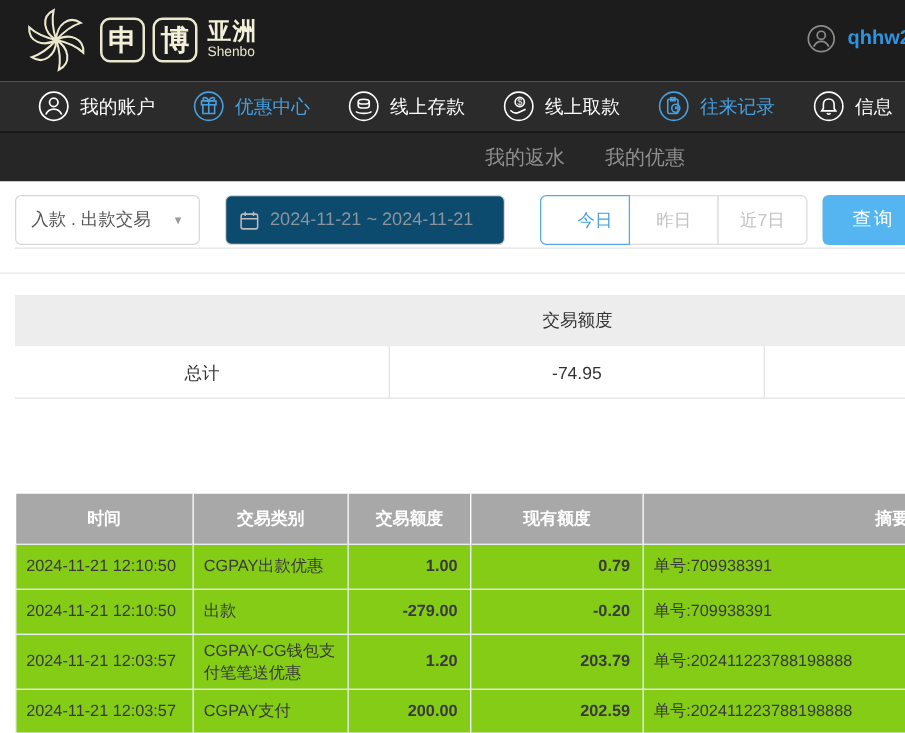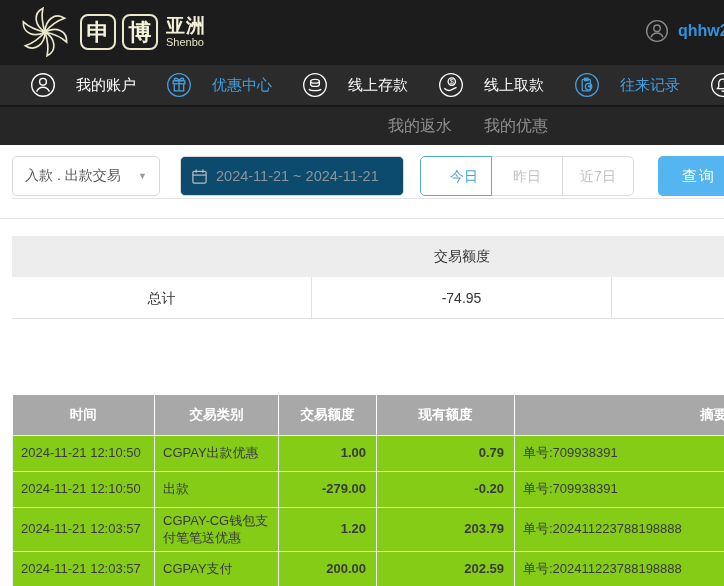"我的账户" .nav-item { gap: 20px -> 8px }
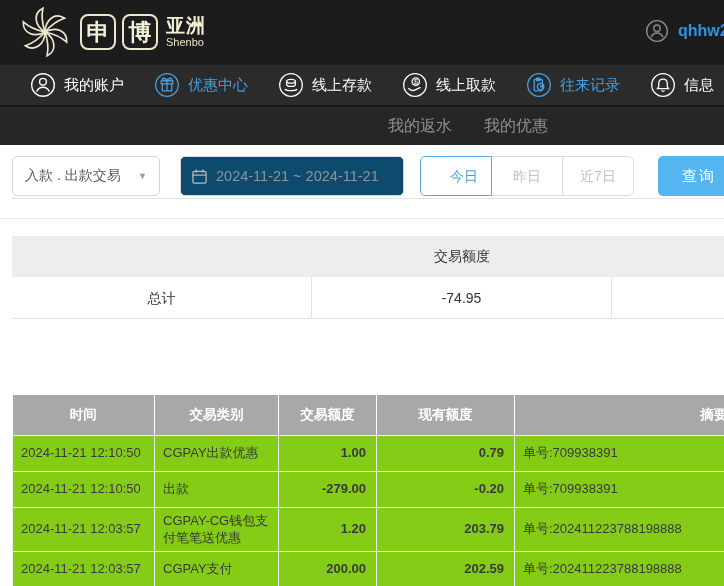"今日" .btn-quick:first-child { margin-left: 0 -> 12px }
